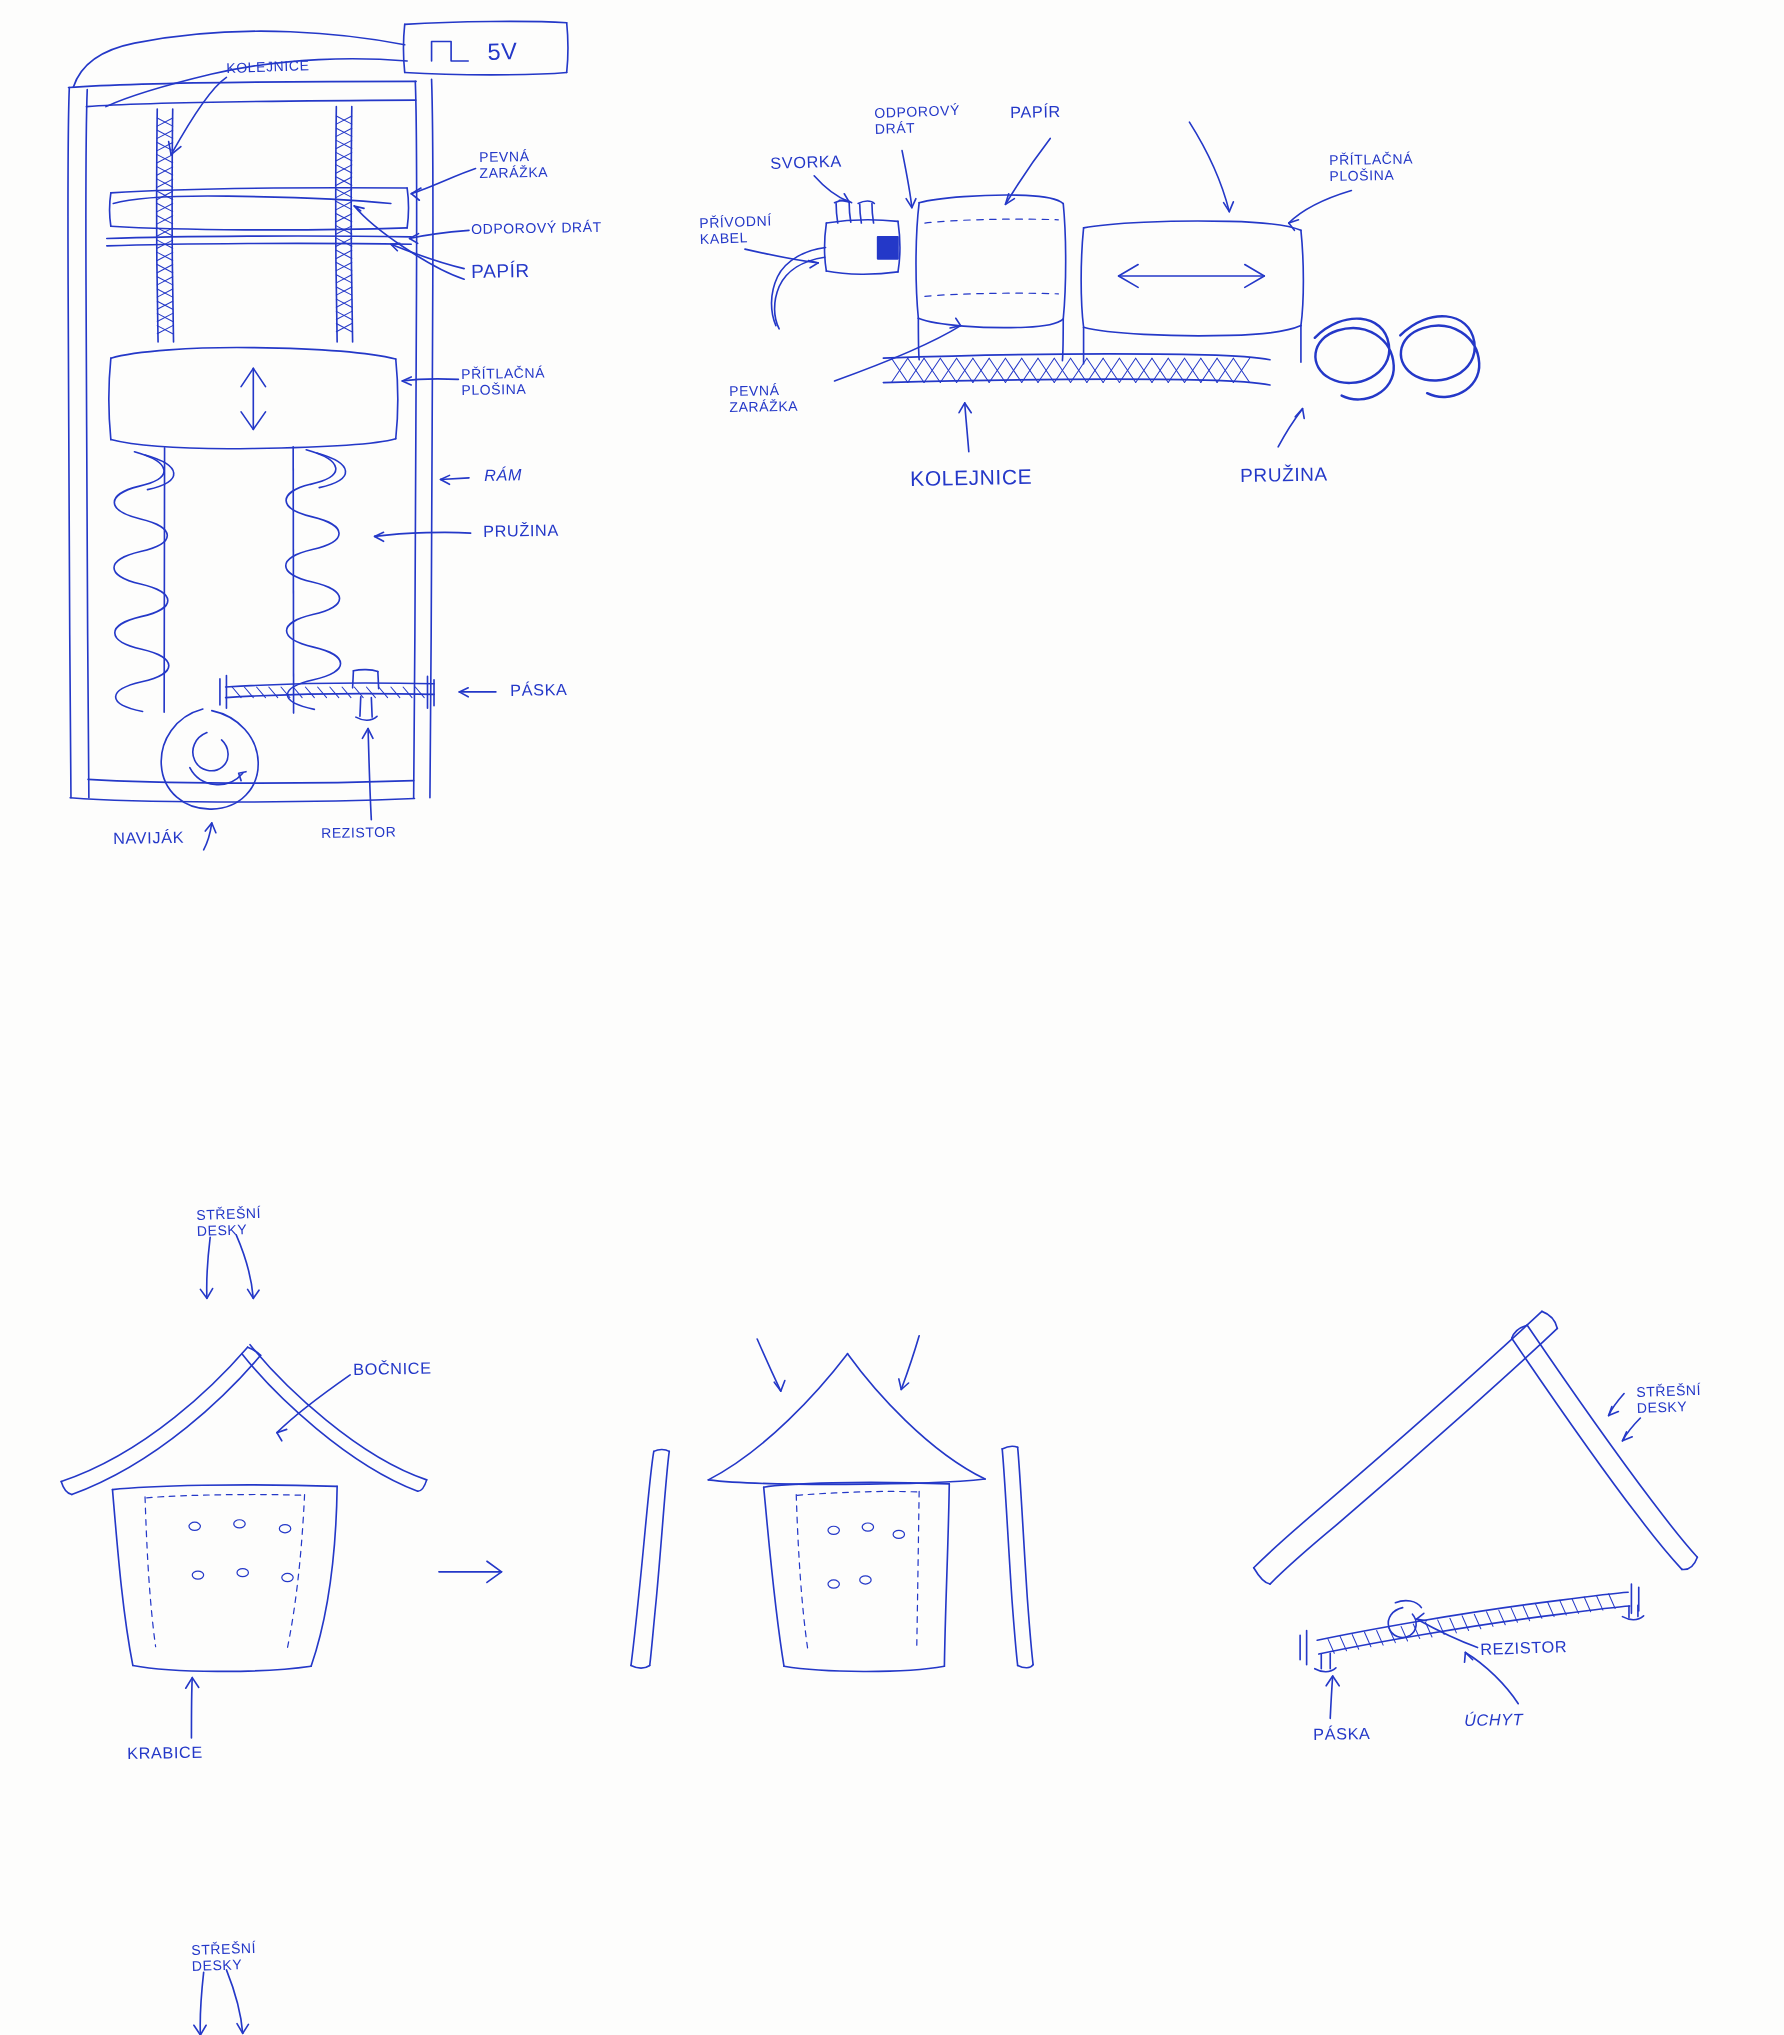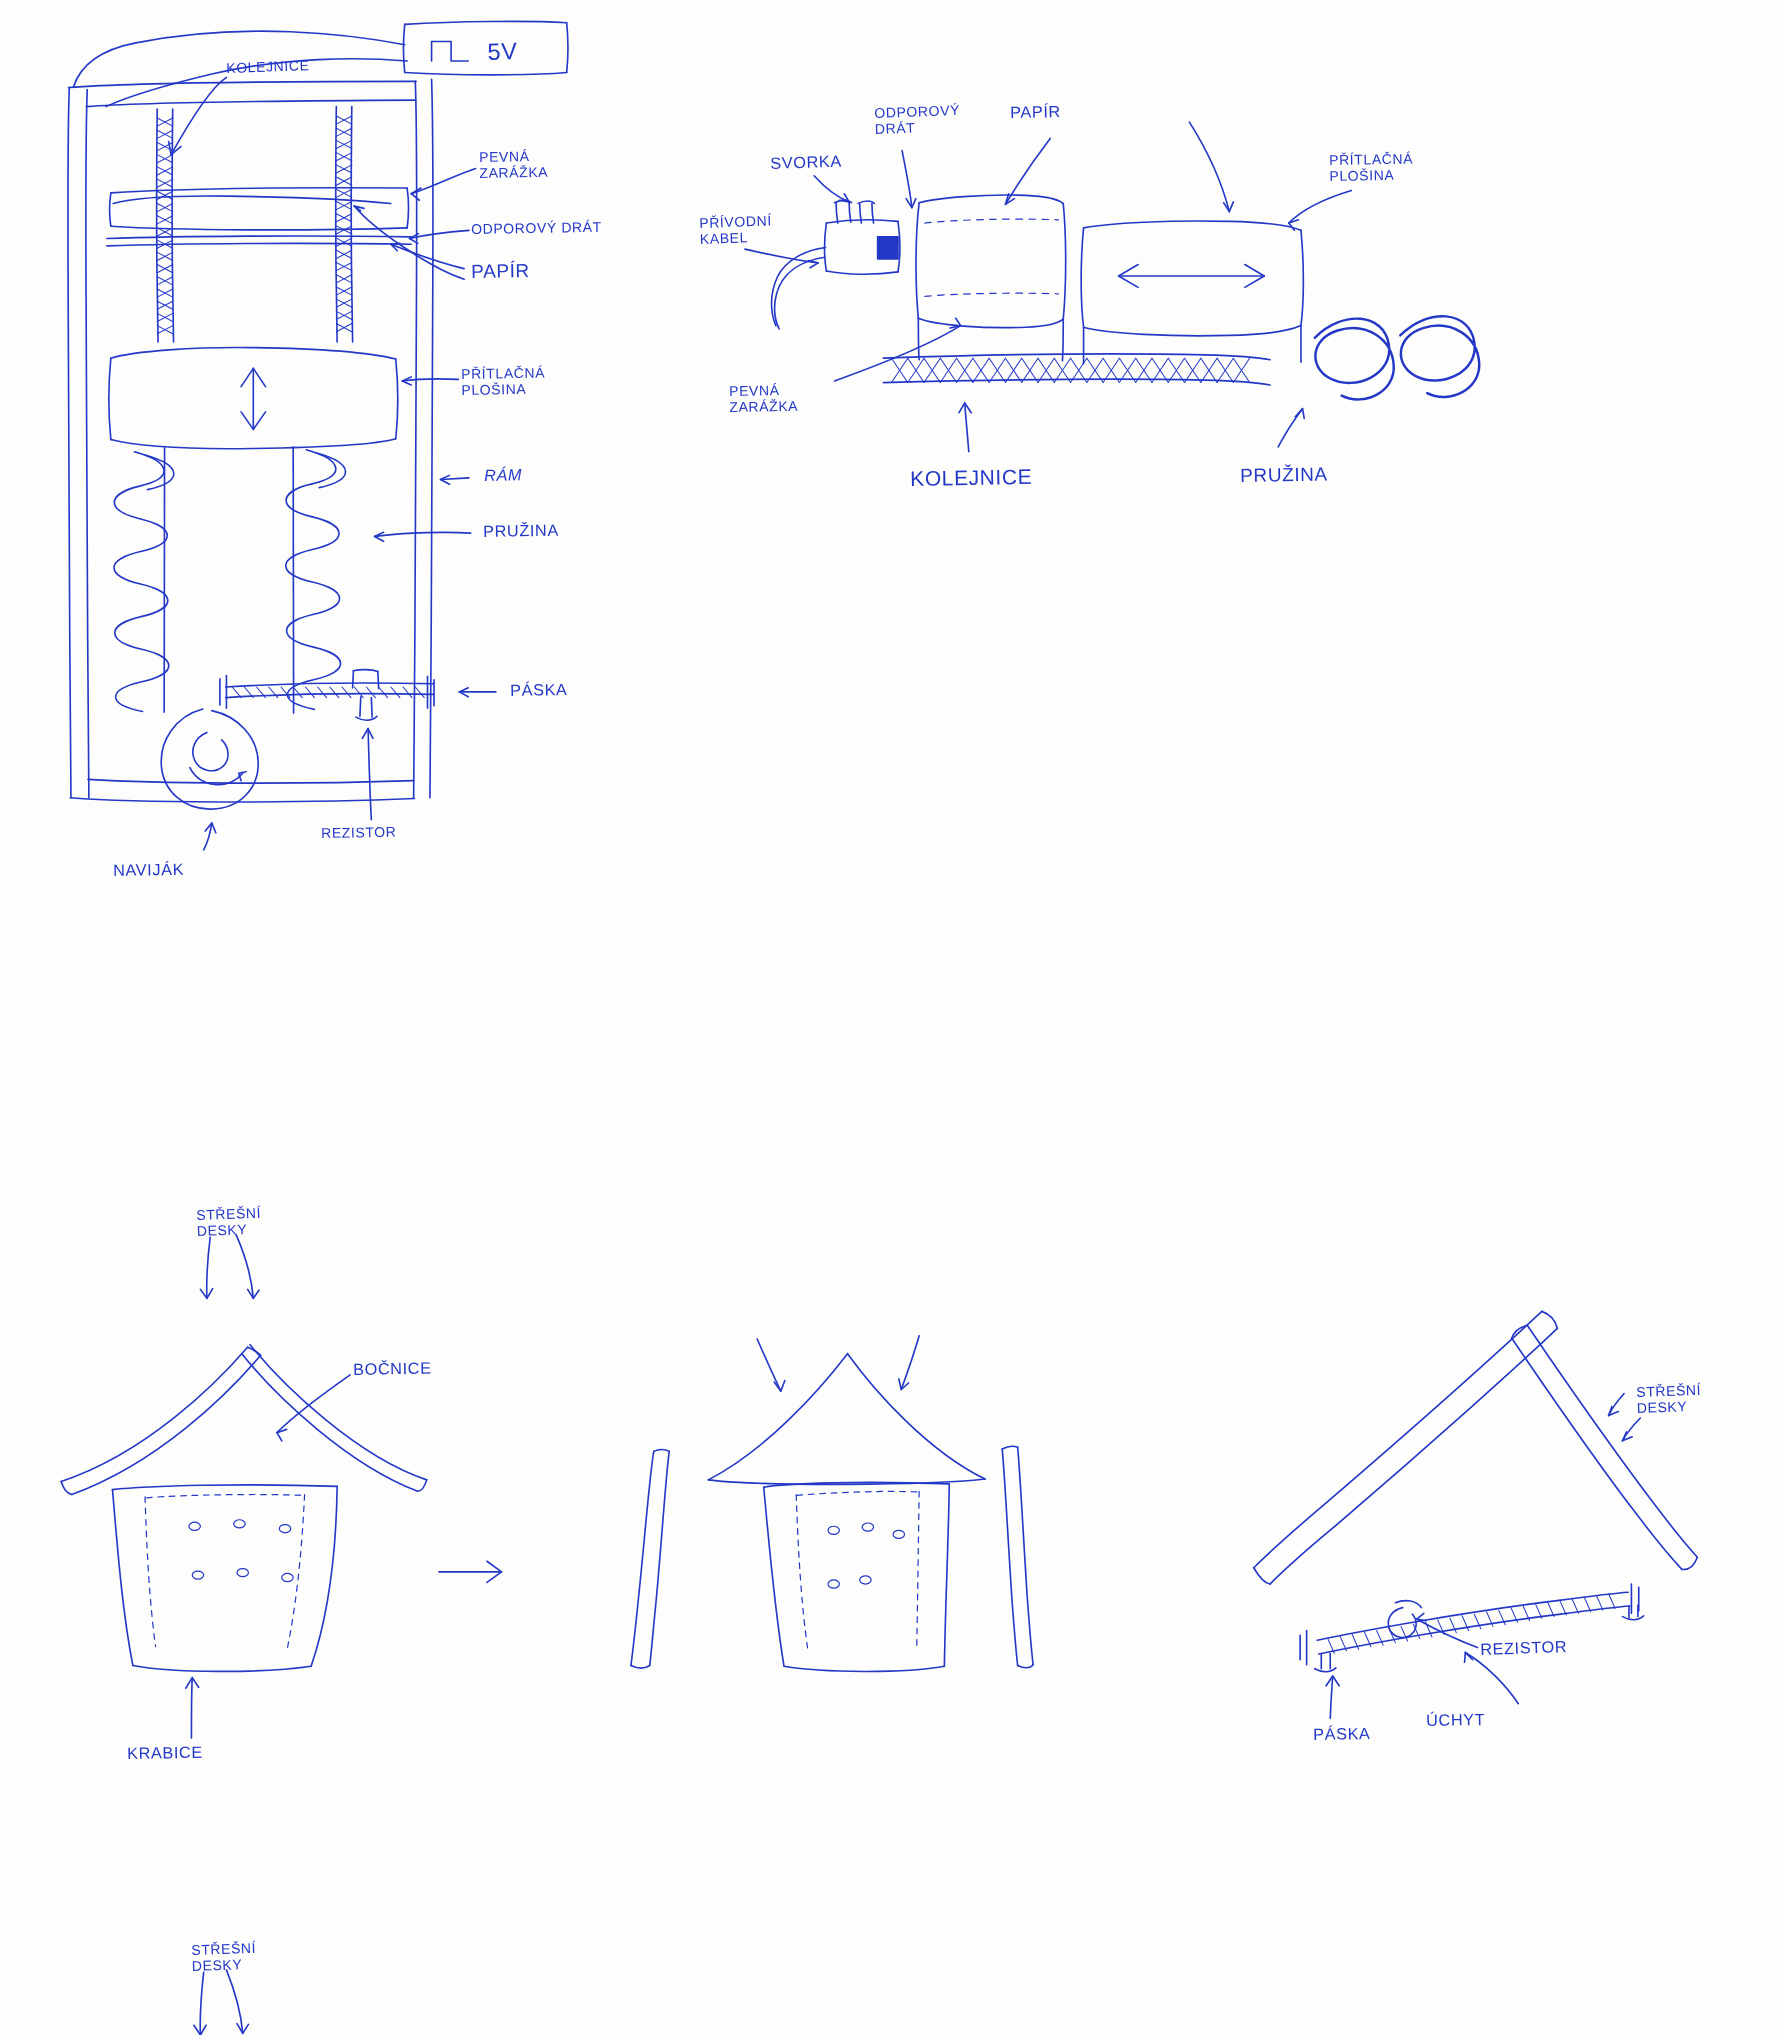"NAVIJÁK" div.lbl { margin-top: 32px -> none }
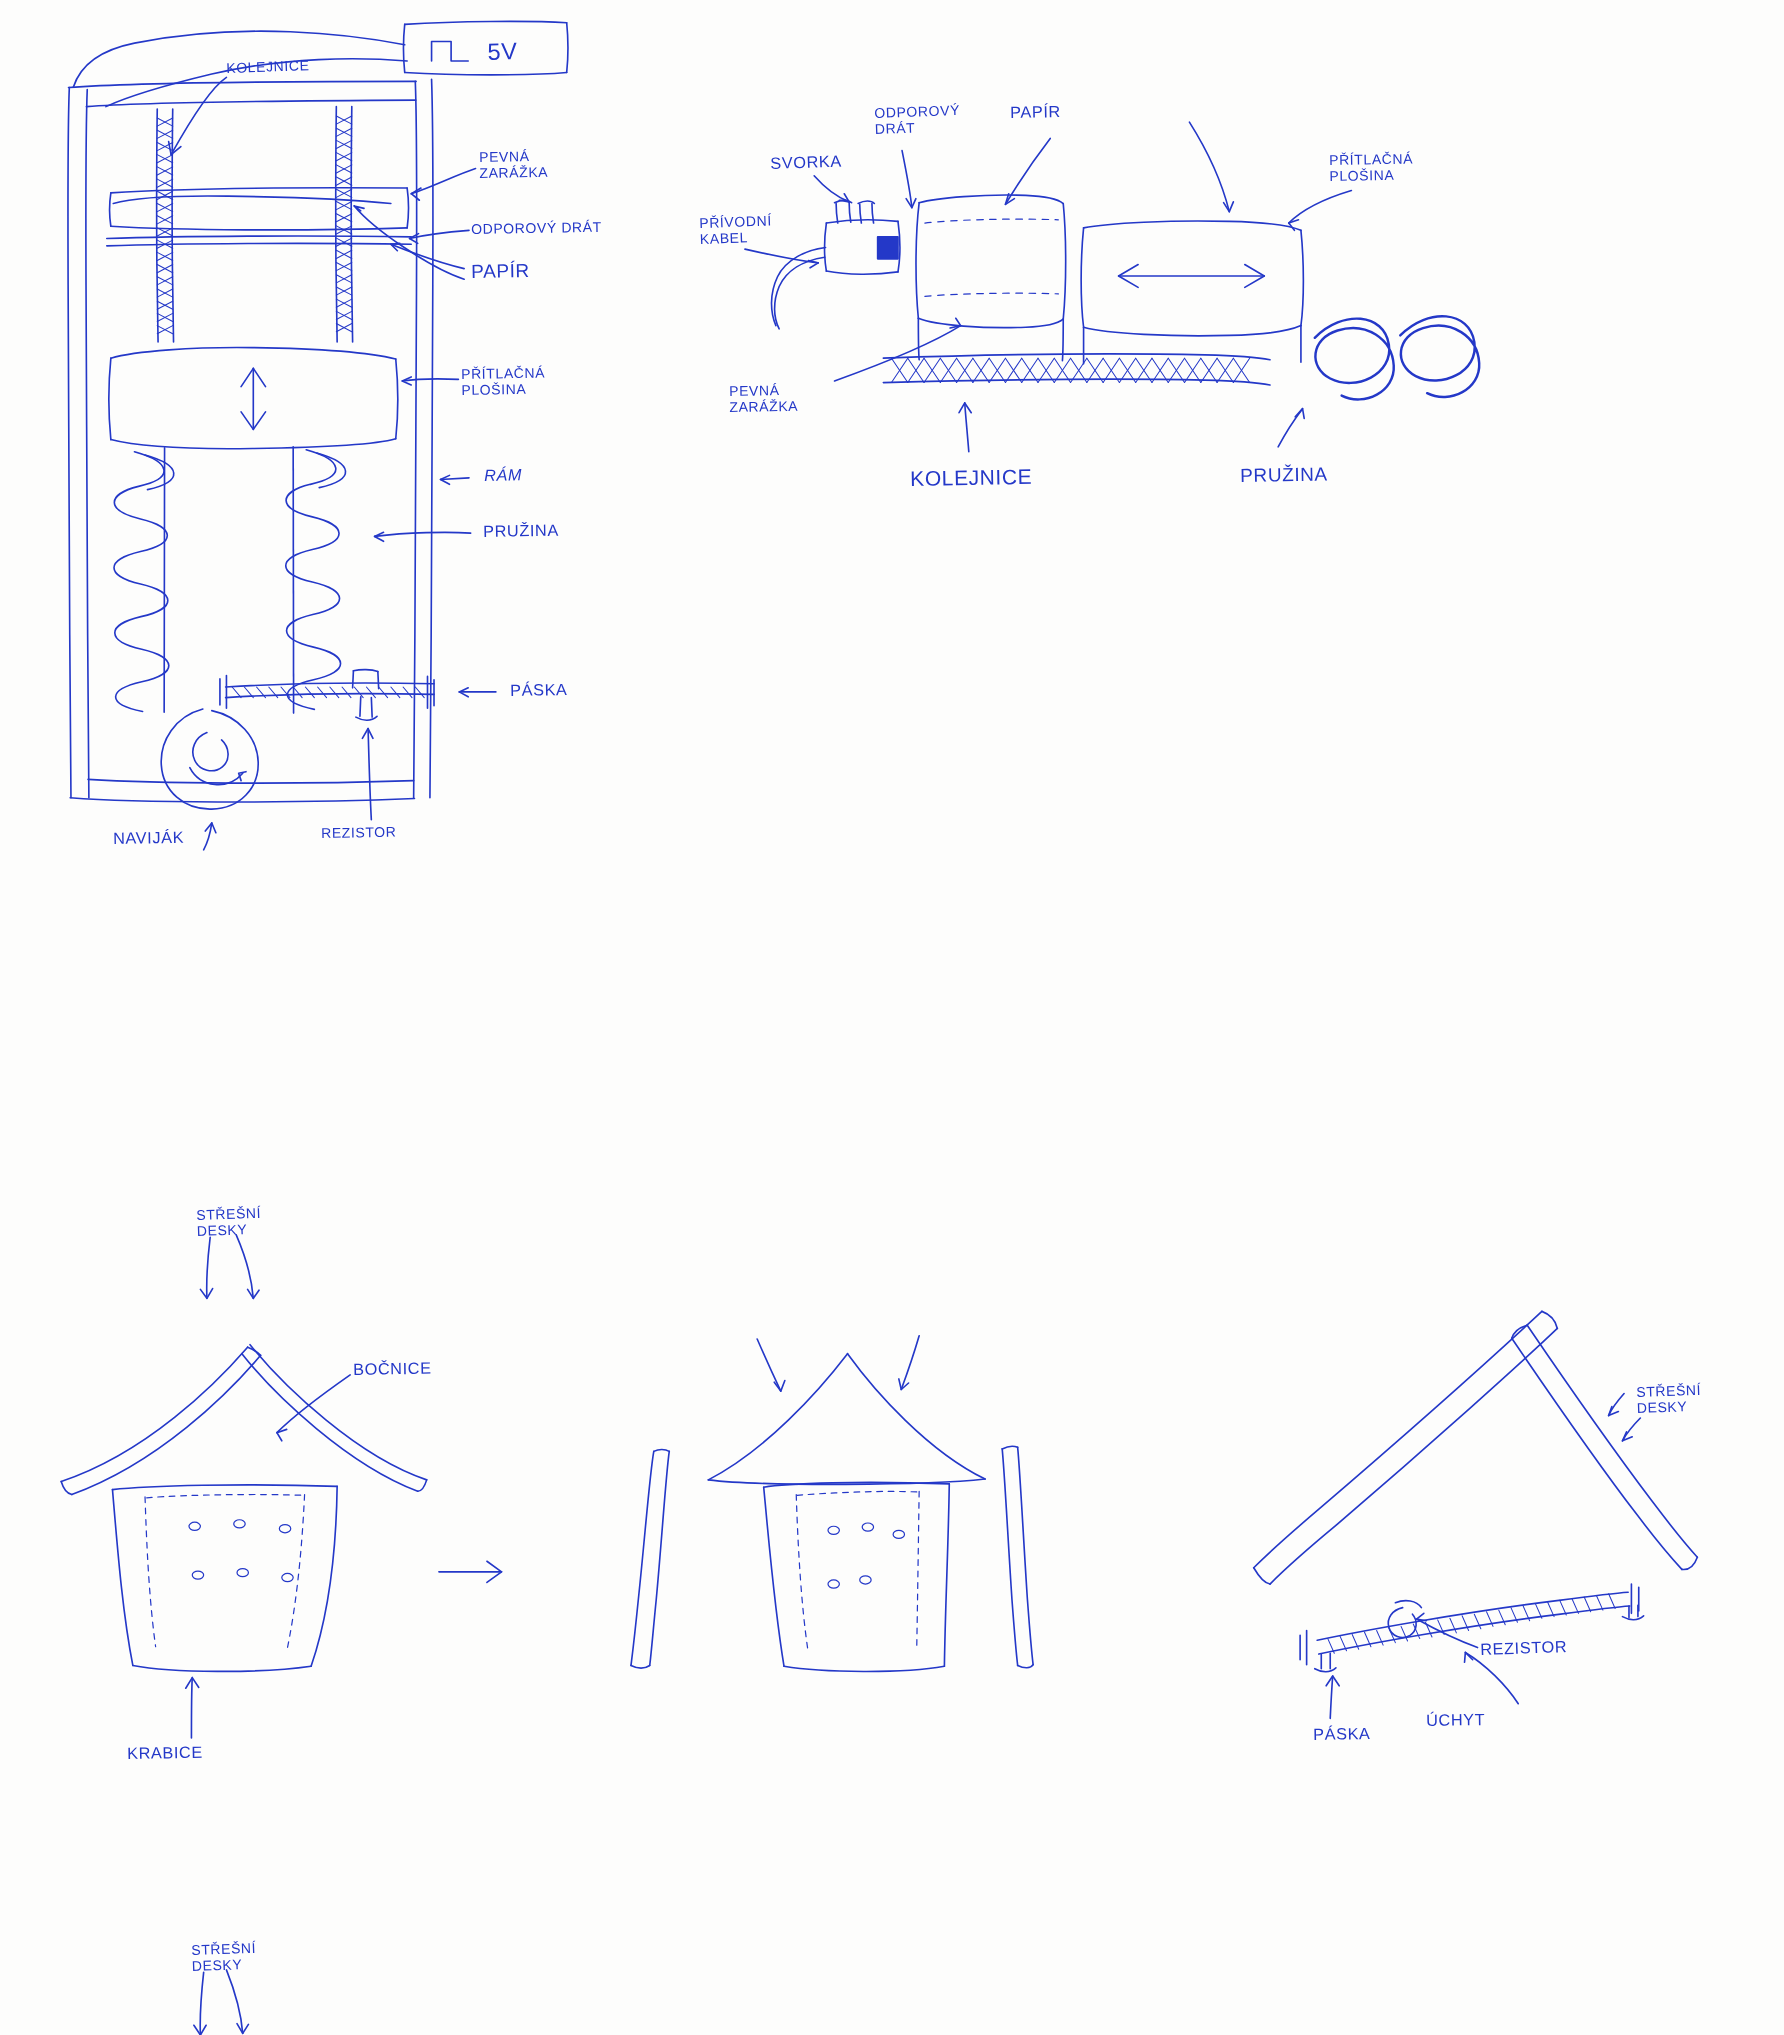"ÚCHYT" div.lbl { font-style: none -> italic; left: 1426px -> 1464px }
